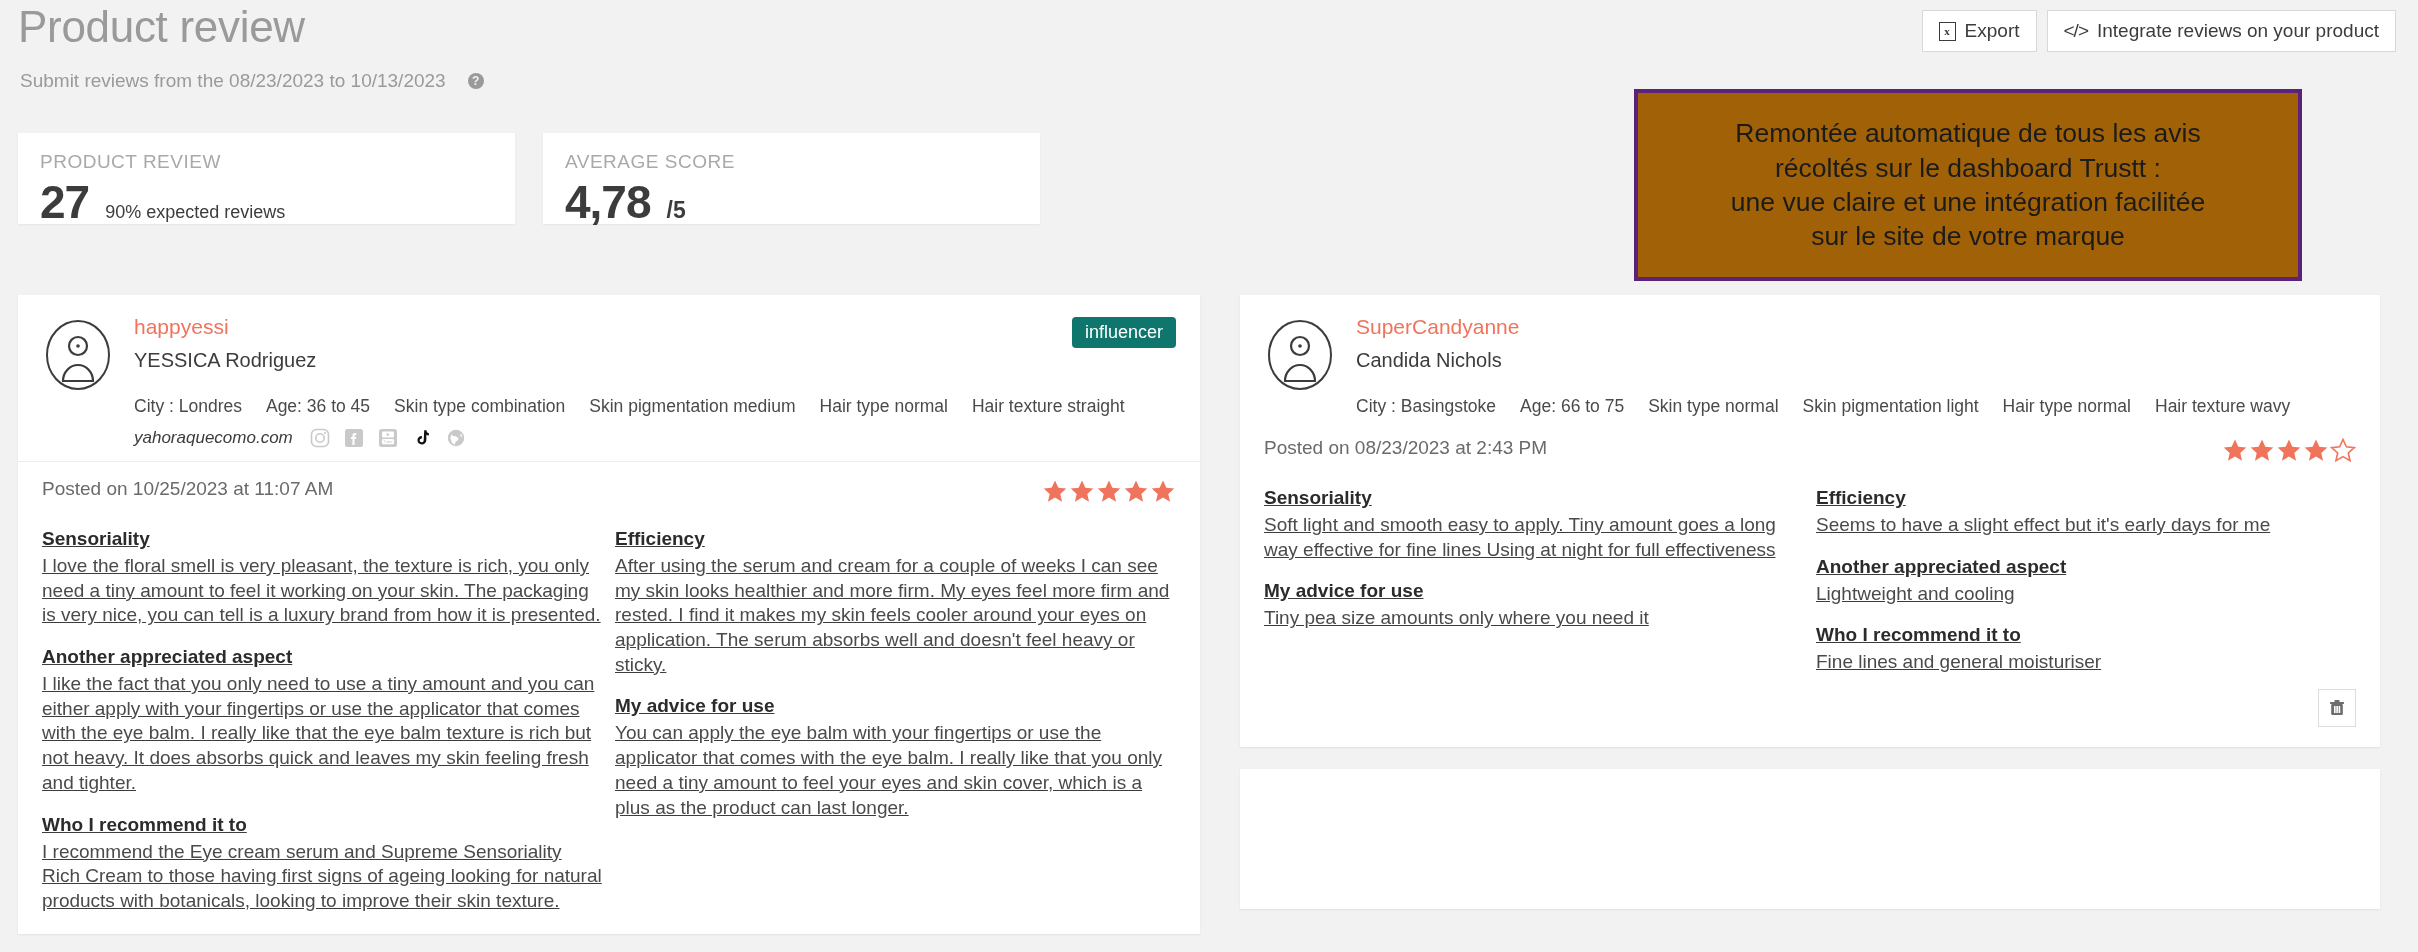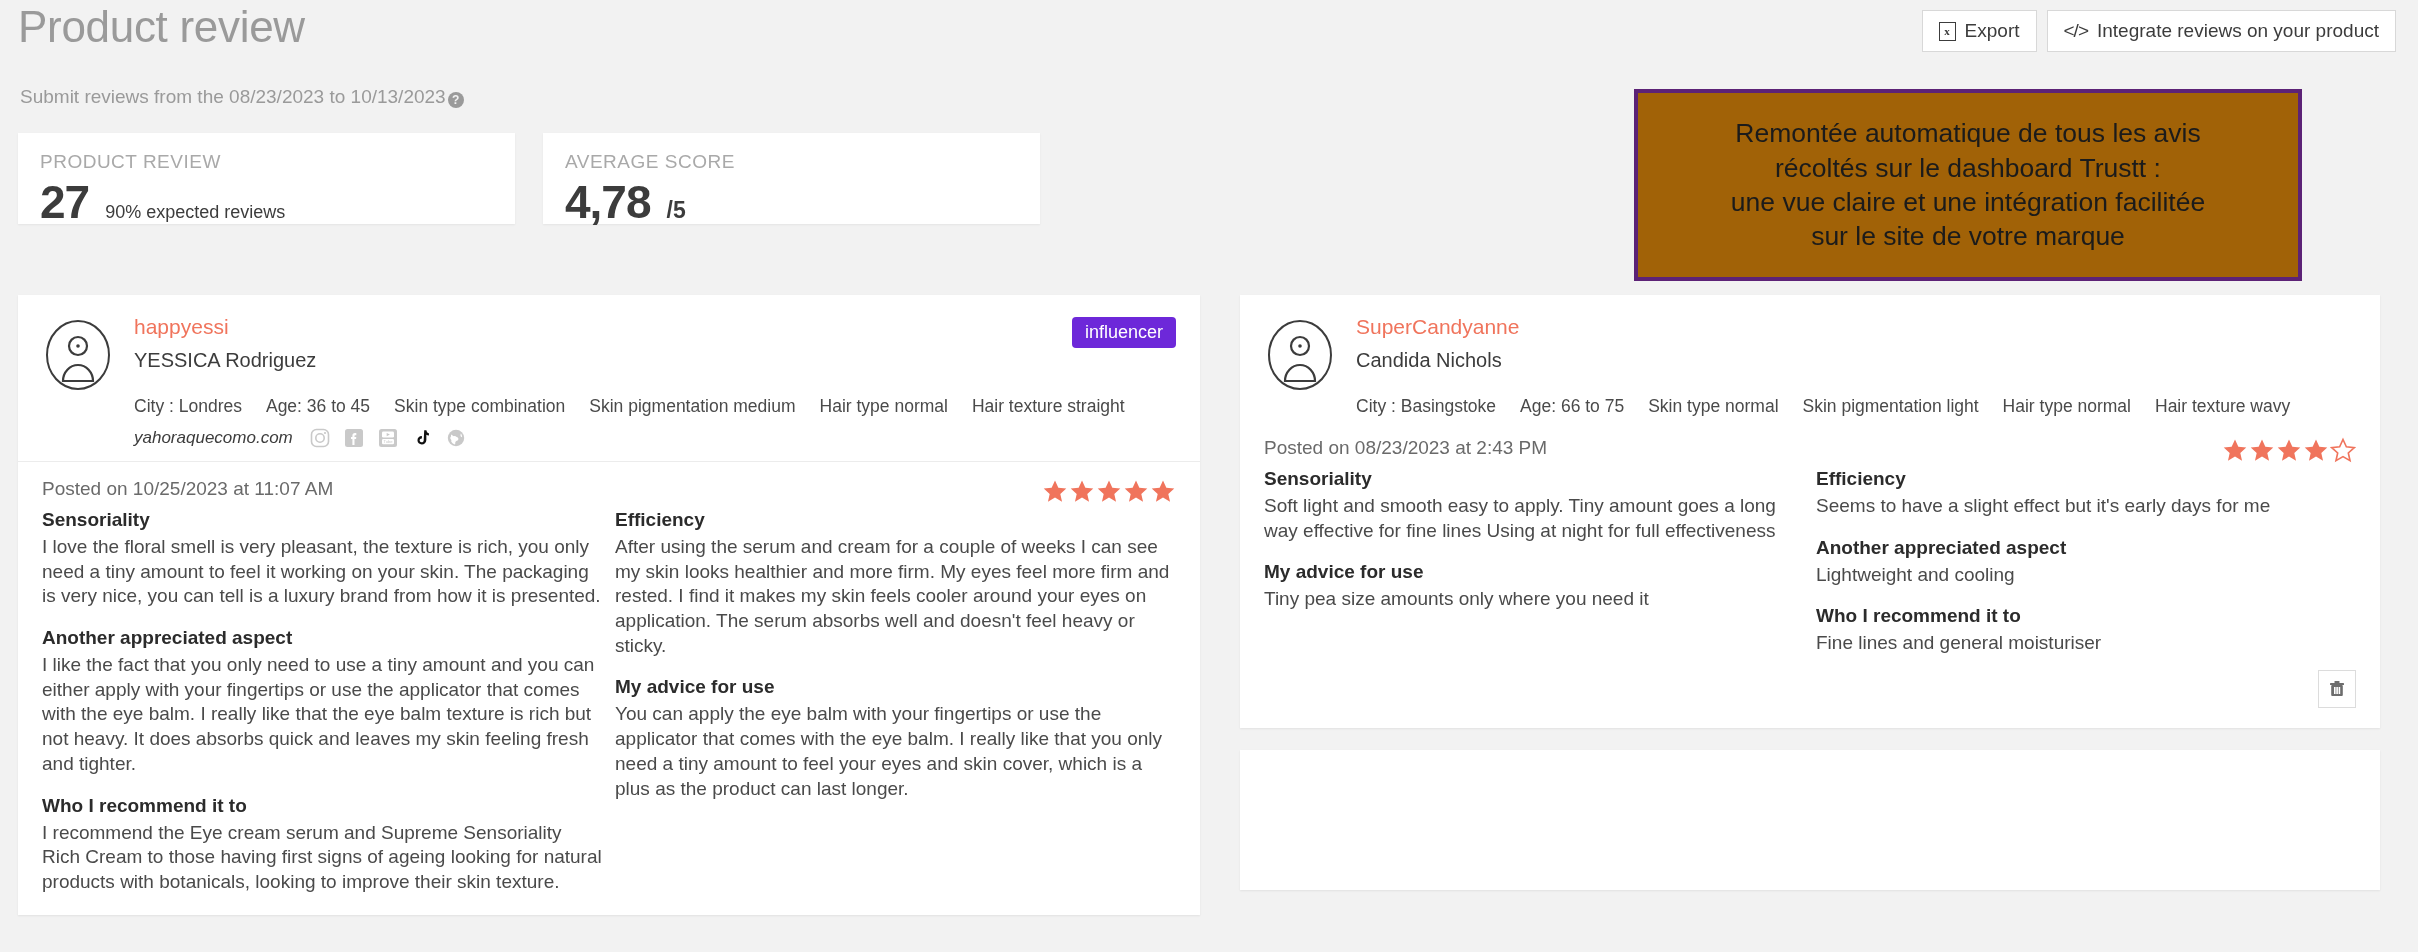"Submit reviews from the 08/23/2023" .subtitle { align-items: flex-end -> center; gap: 2px -> 22px; margin-top: 16px -> none }
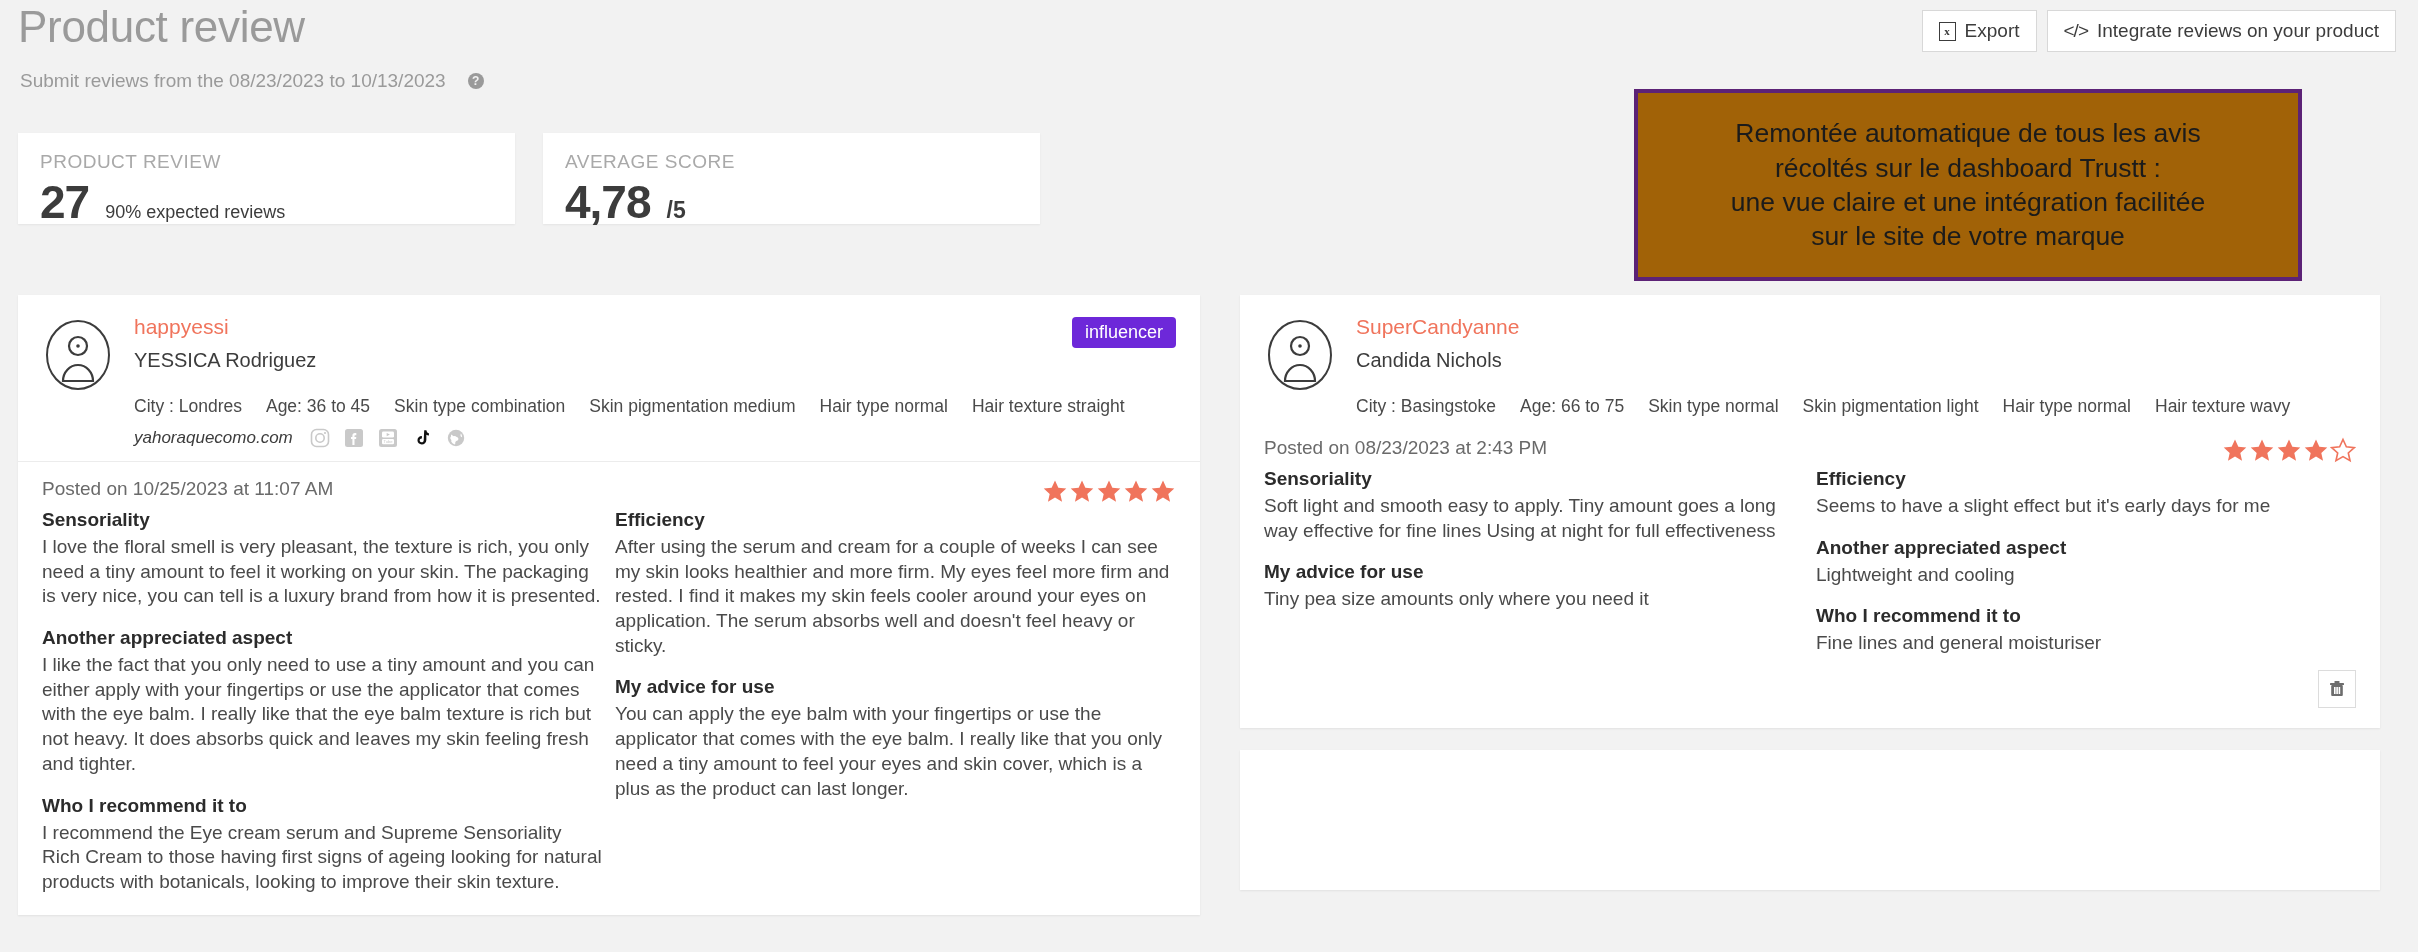"influencer" .badge { background: #6d28d9 -> #0f766e }
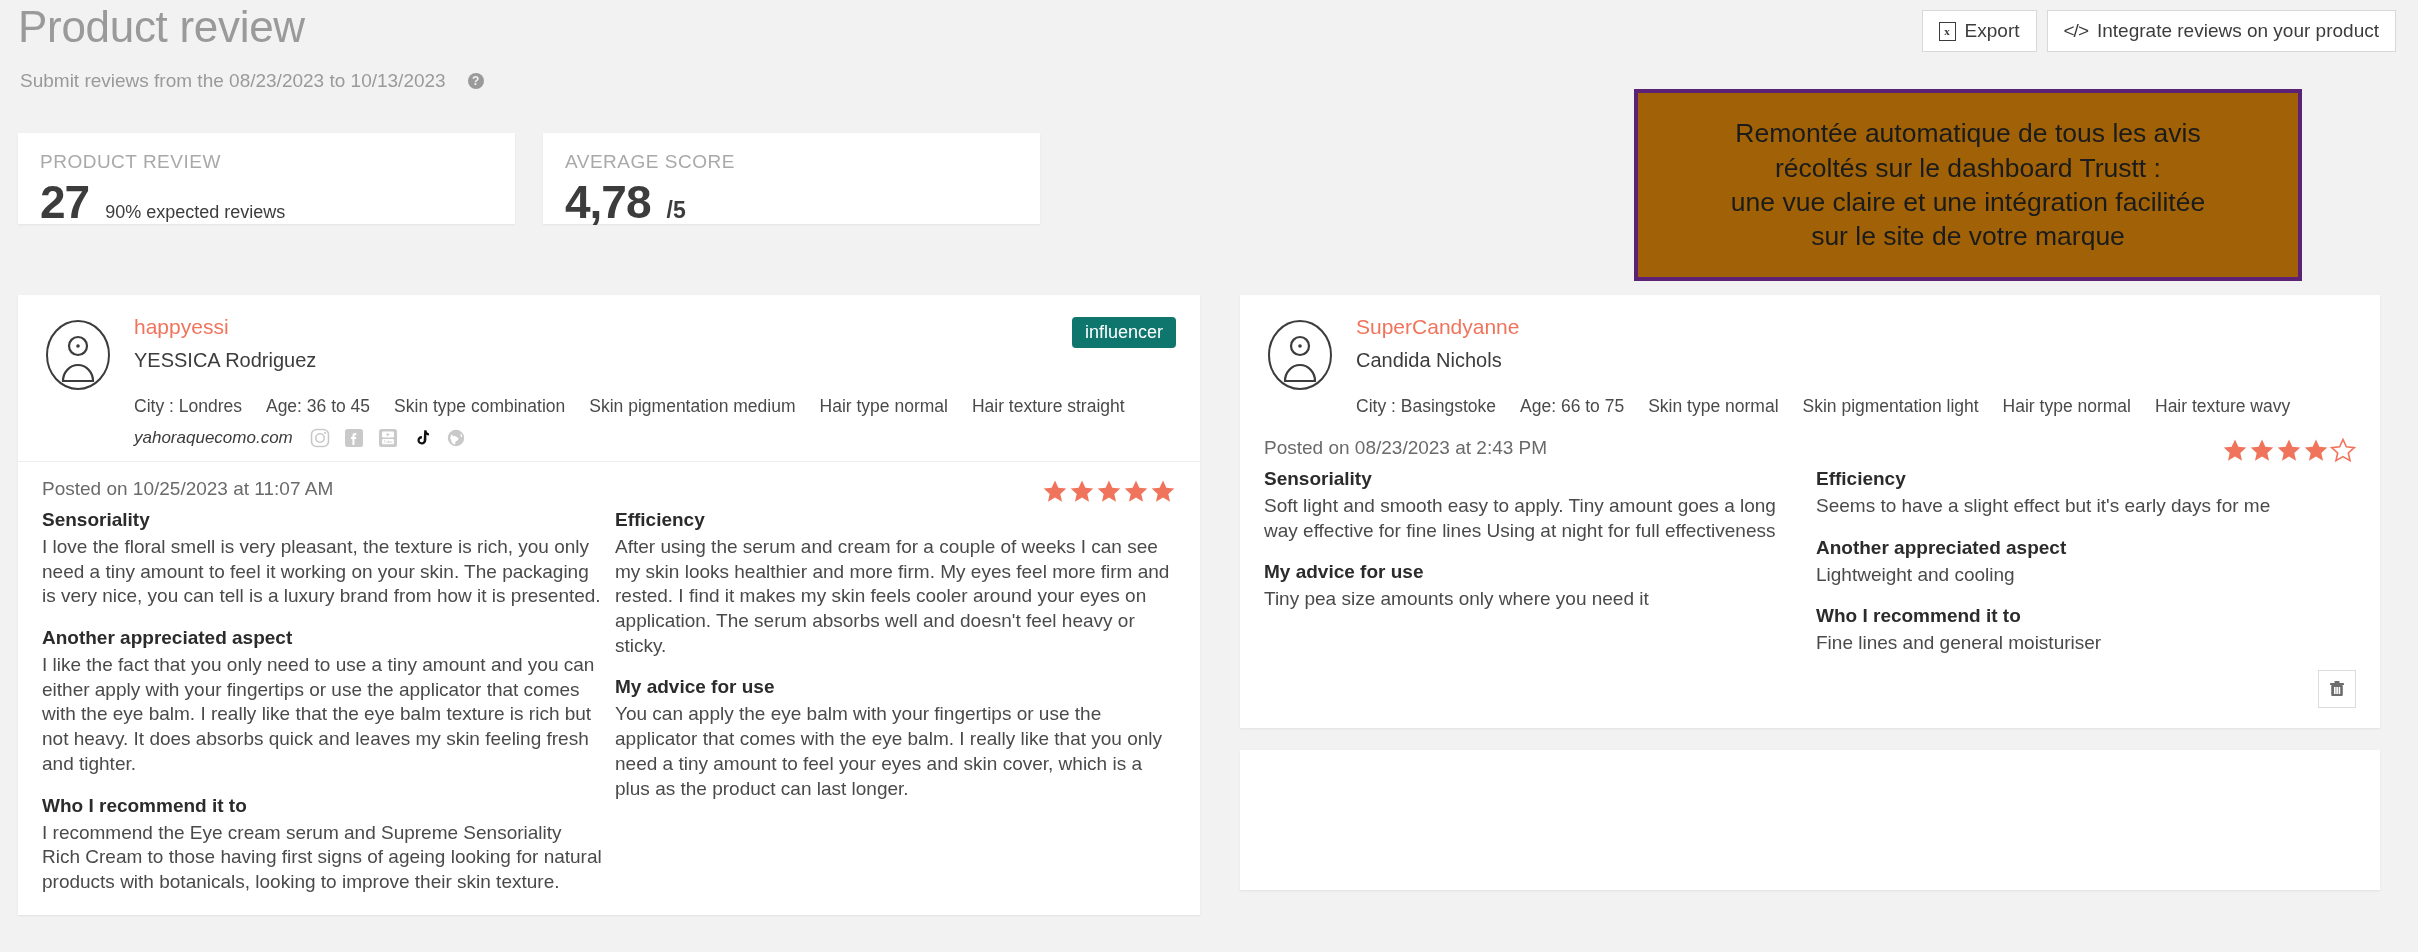"Sensoriality" .cols2 { margin-top: 5px -> 24px; text-decoration: none -> underline }
